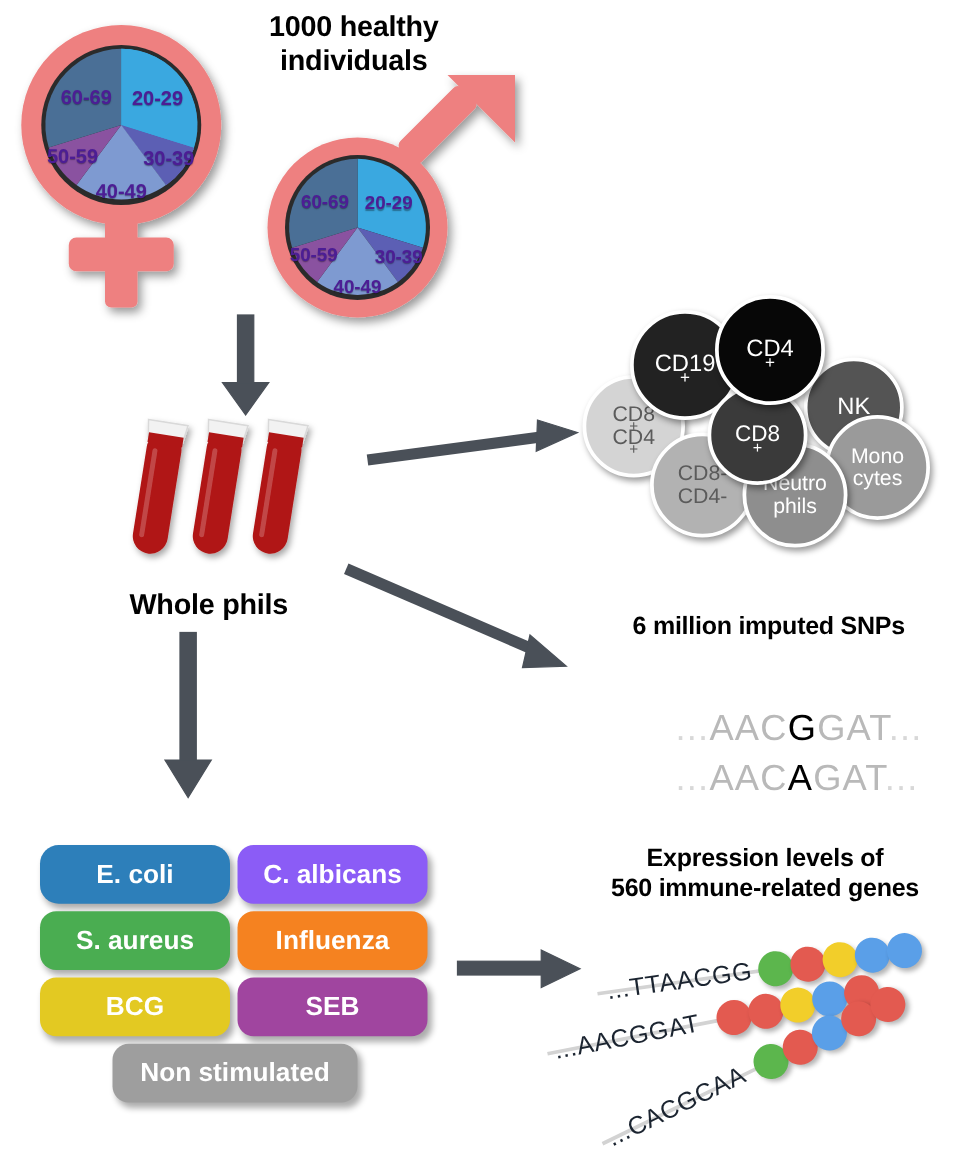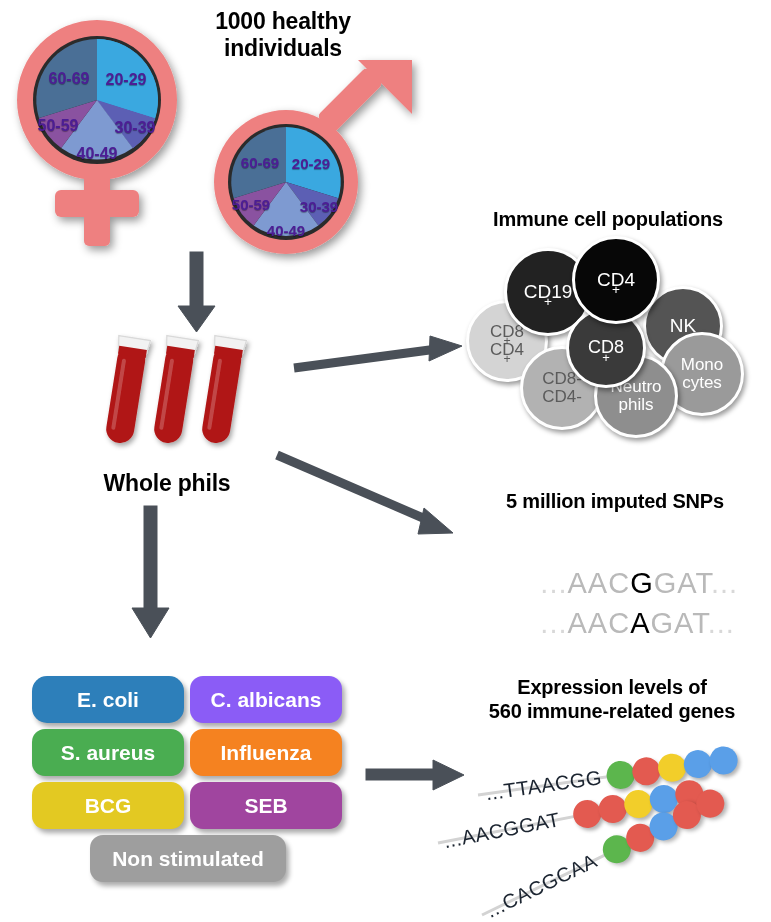"Immune cell populations" div.abs { html: <div>Immune cell populations</div> -> none }
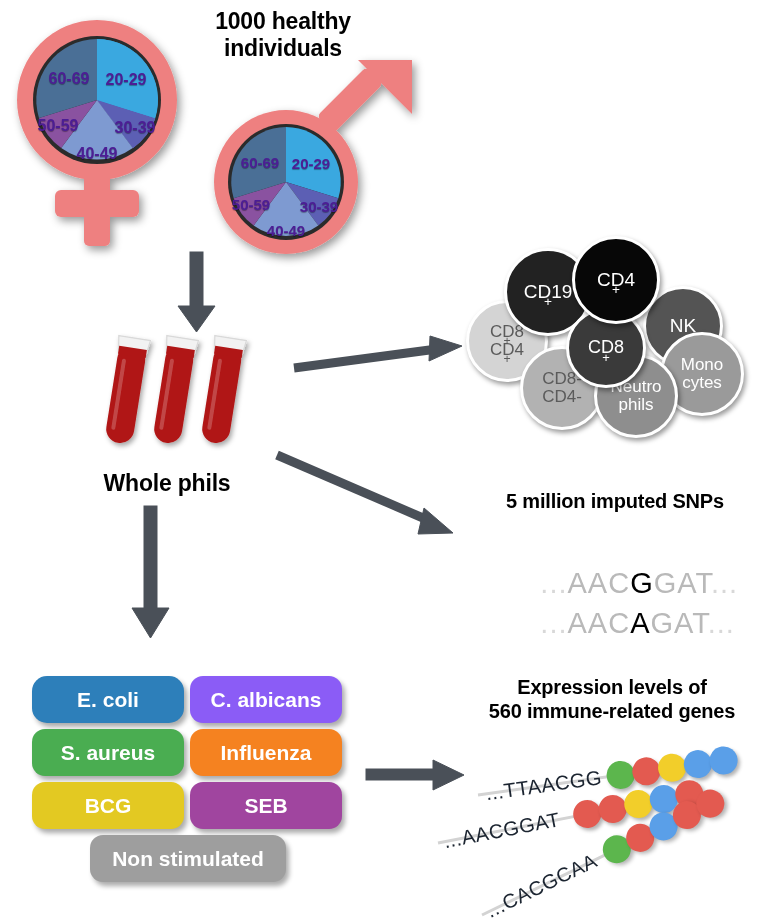"5 million imputed SNPs" div.abs { text: 5 -> 6 }
